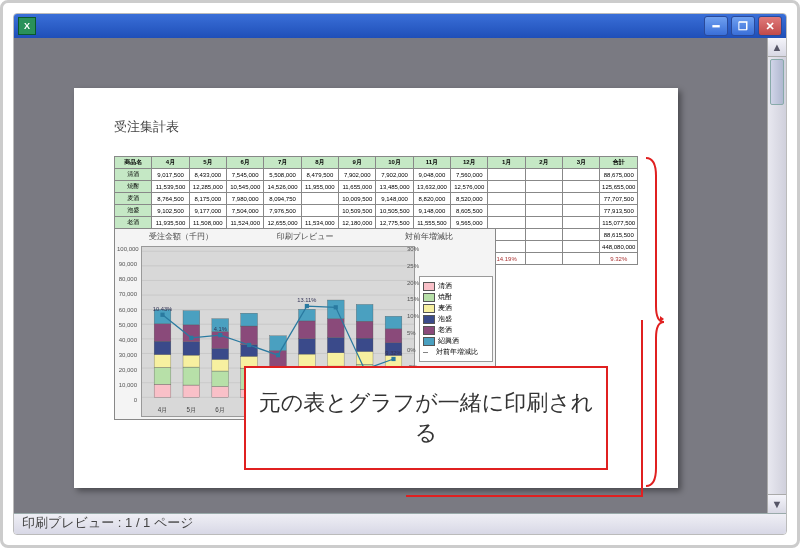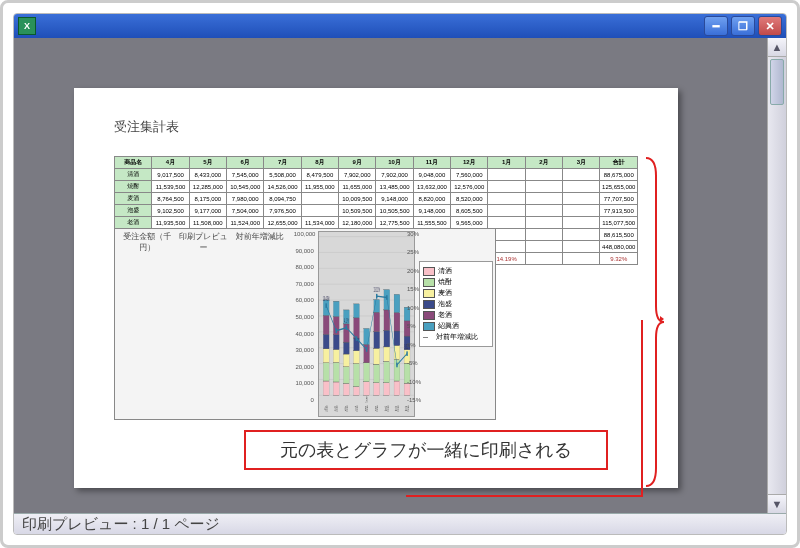"受注金額（千円）" .chartbox { flex-direction: row -> column }
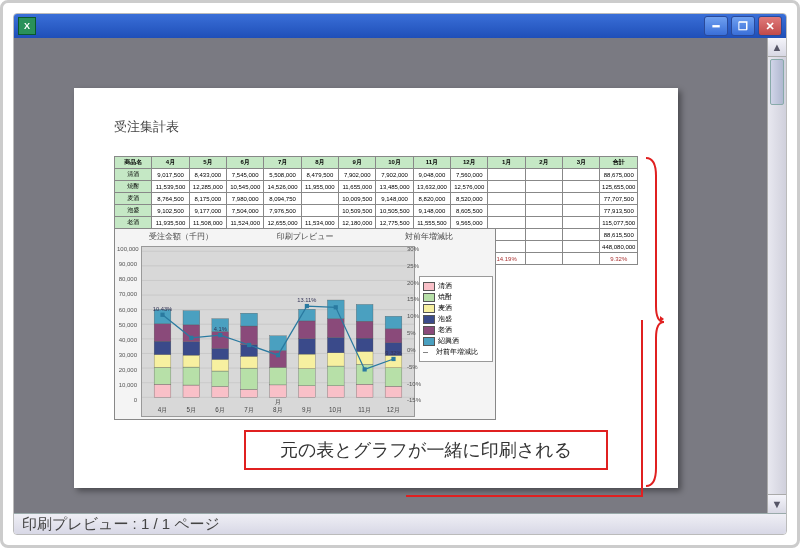"元の表とグラフが一緒に印刷される" .annot { font-size: 18px -> 22px; padding: 6px 10px -> 20px 10px }
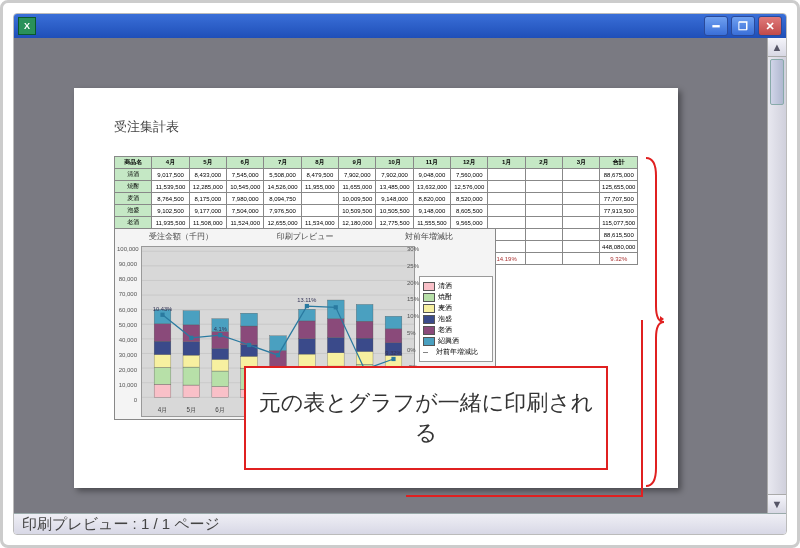"印刷プレビュー : 1 / 1" .status { align-items: center -> flex-start; font-size: 15px -> 13px }
